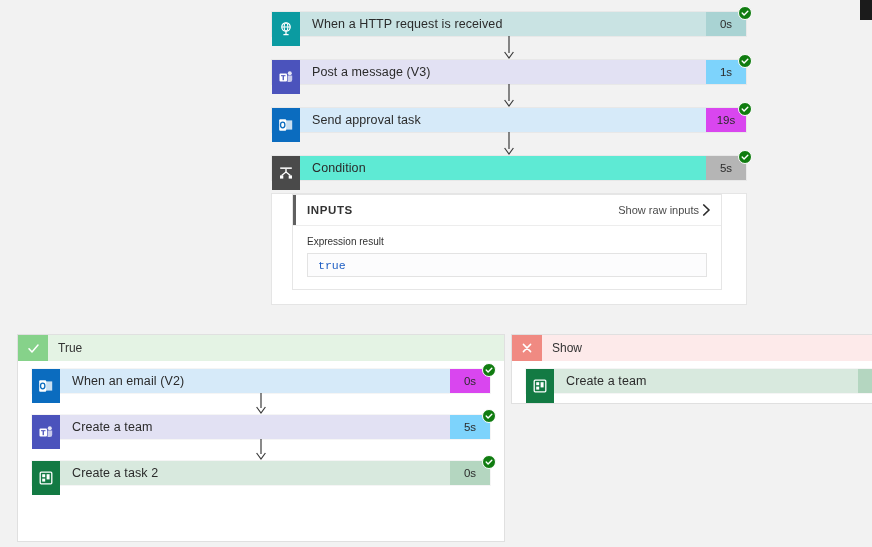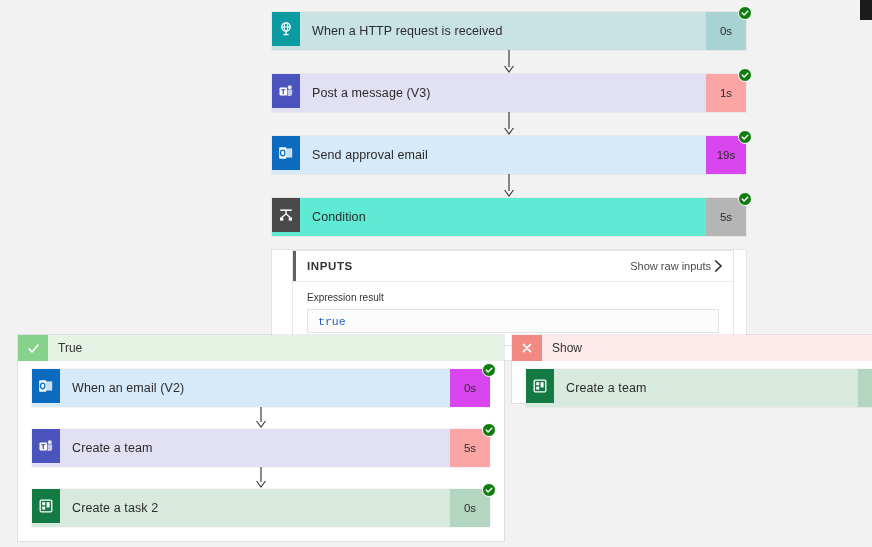"When a HTTP request is" .card { height: 38px -> 24px }
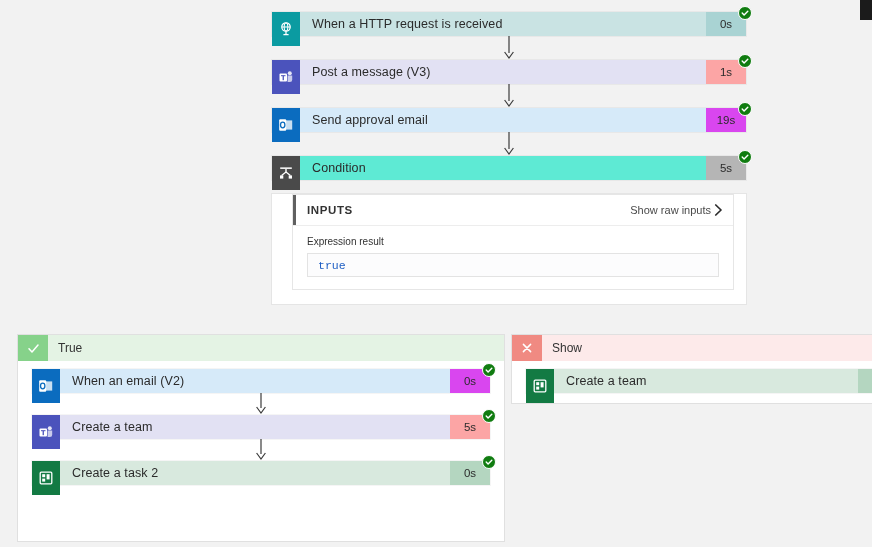"1s" .c-purple .dur { background: #fca5a5 -> #7dd3fc }
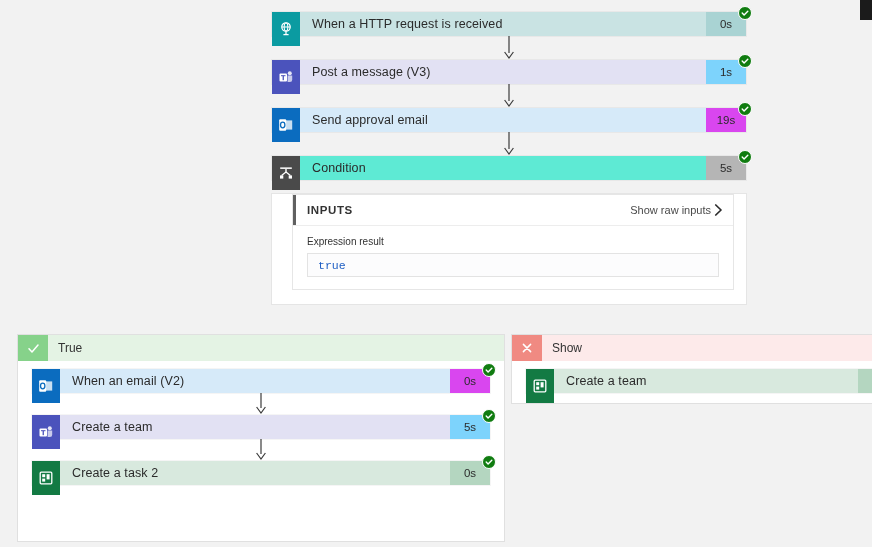"Send approval email" div.title { text: email -> task }
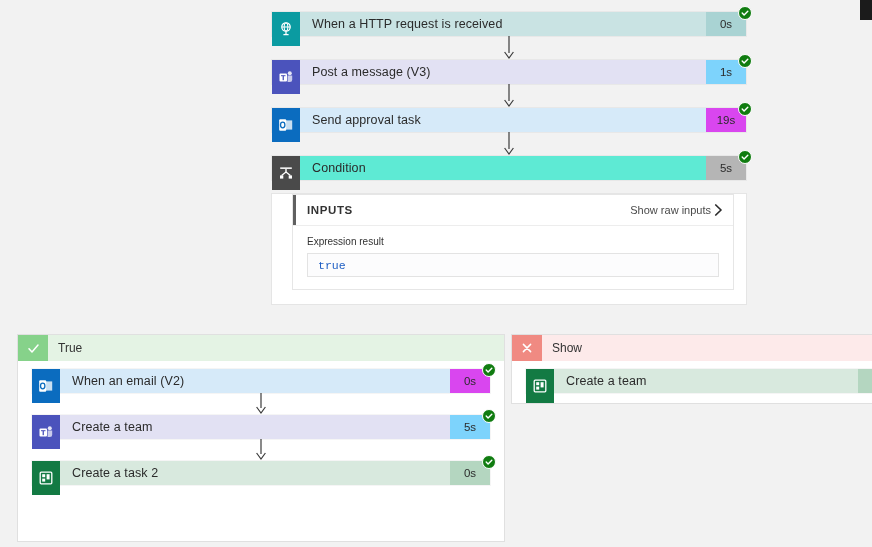"INPUTS" .inputs-panel { margin: 14px 12px 0 20px -> 14px 24px 0 20px }
